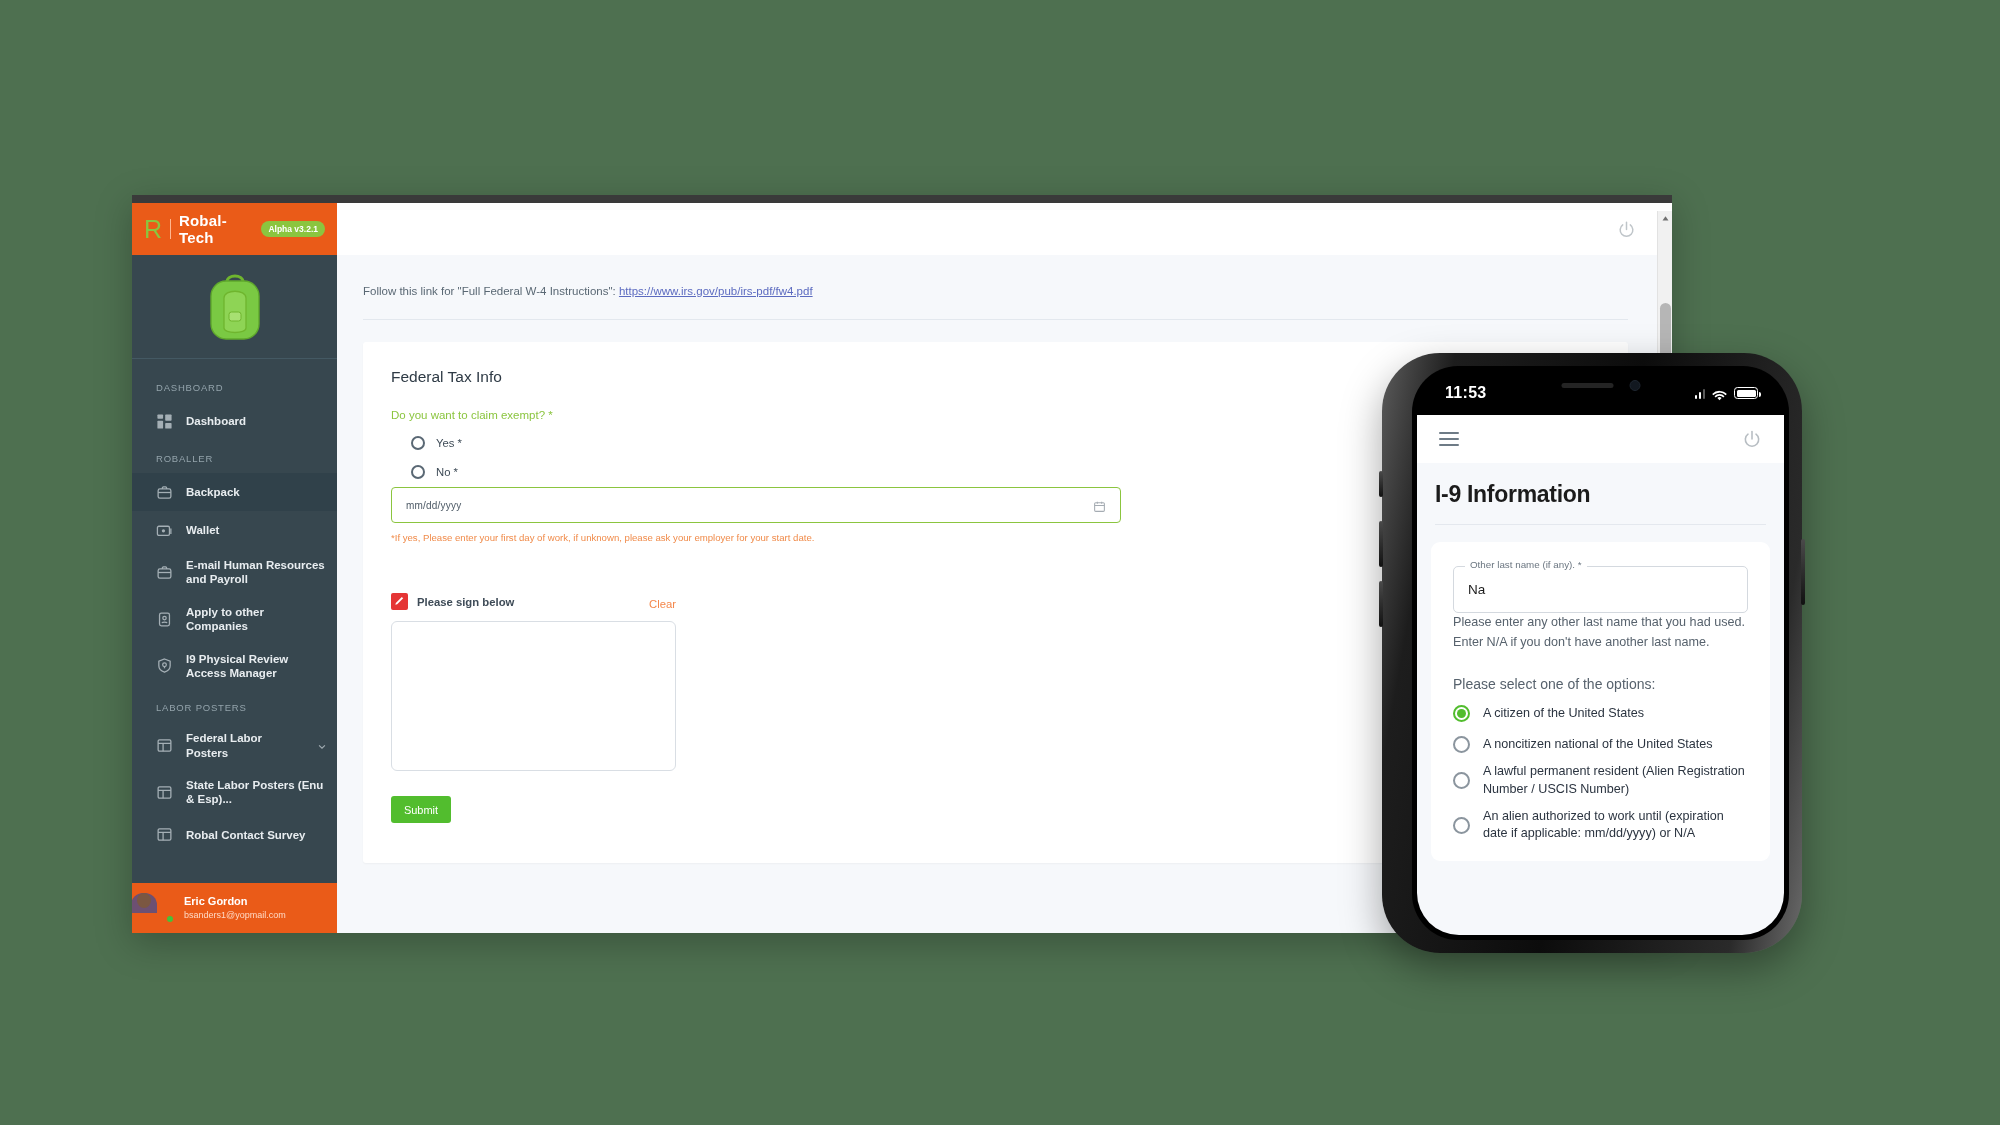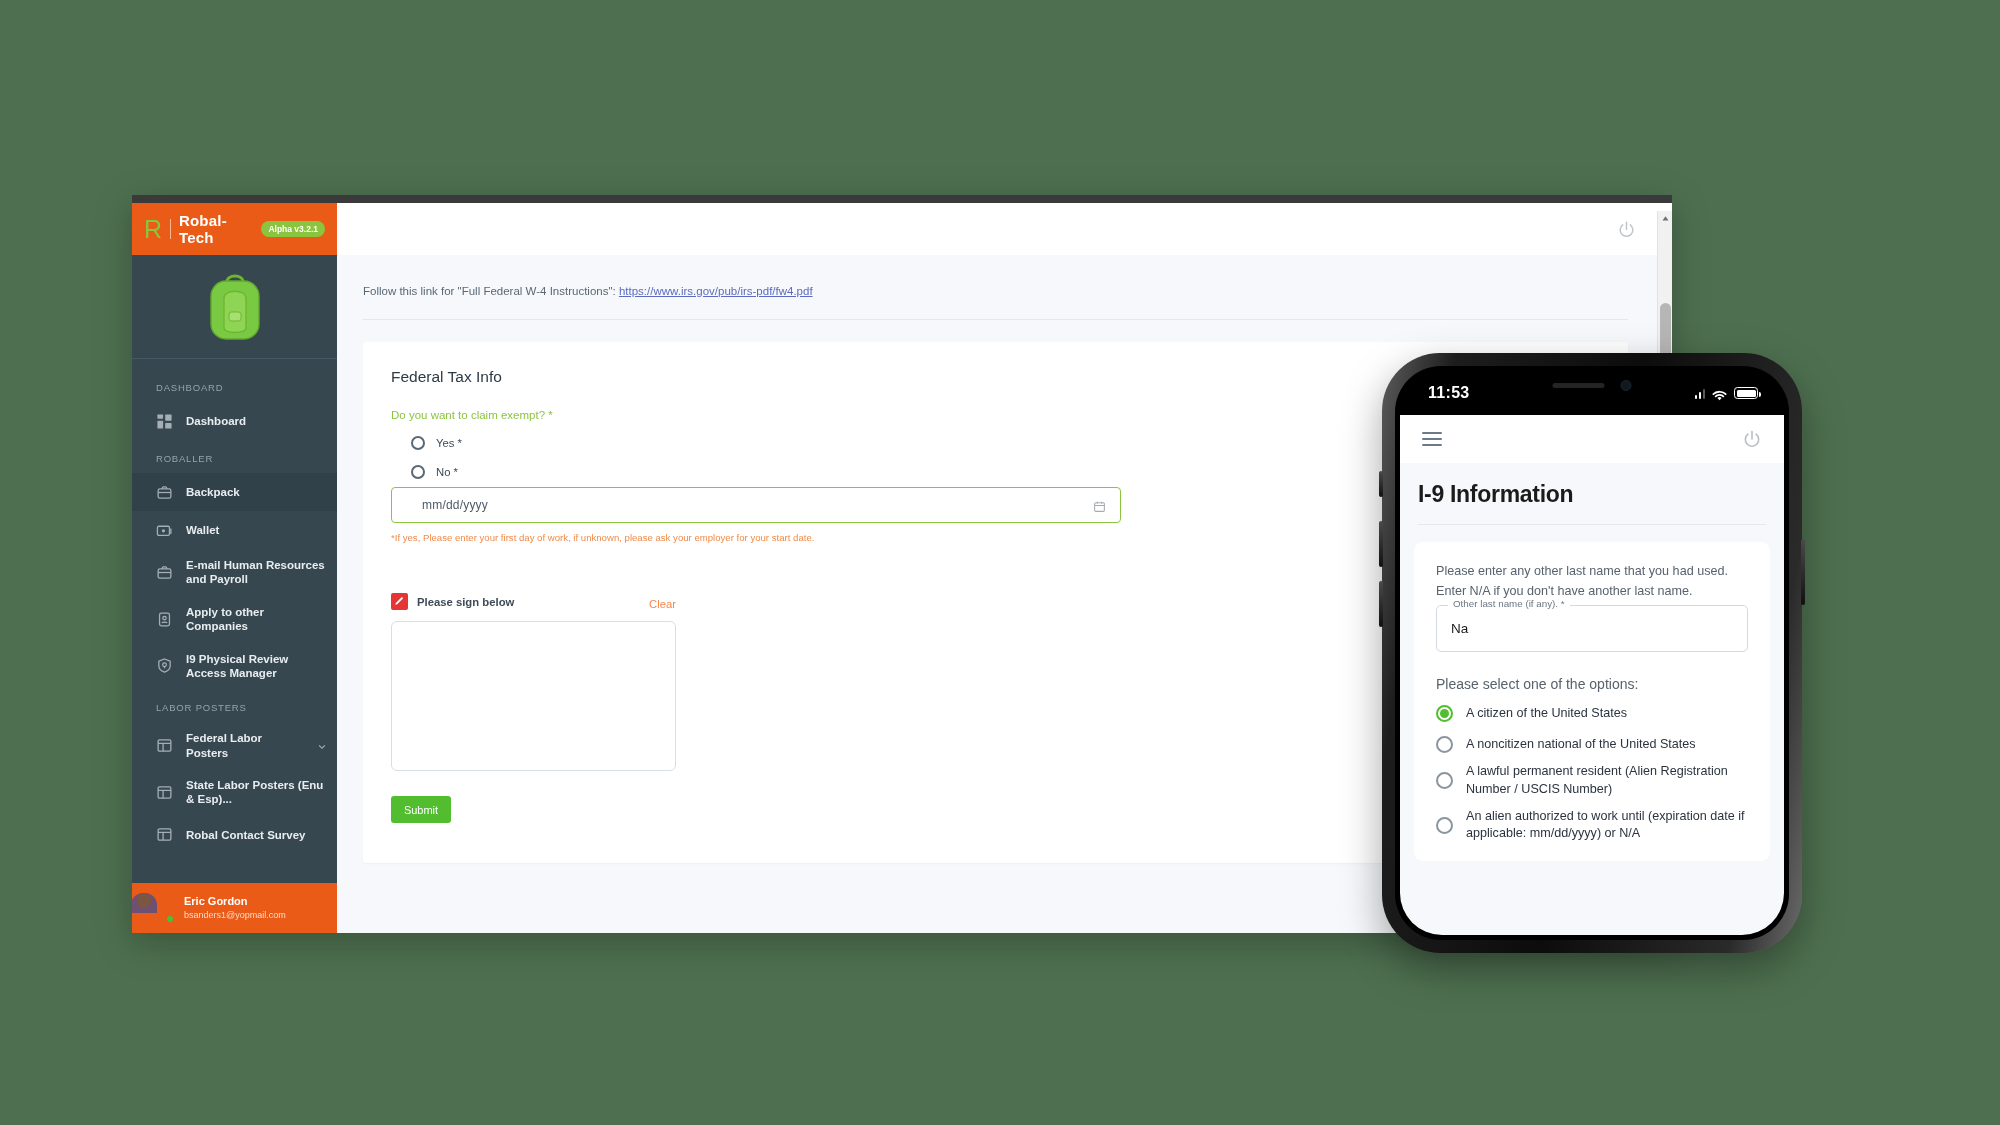"11:53" #phone-inner { margin-left: none -> 17px }
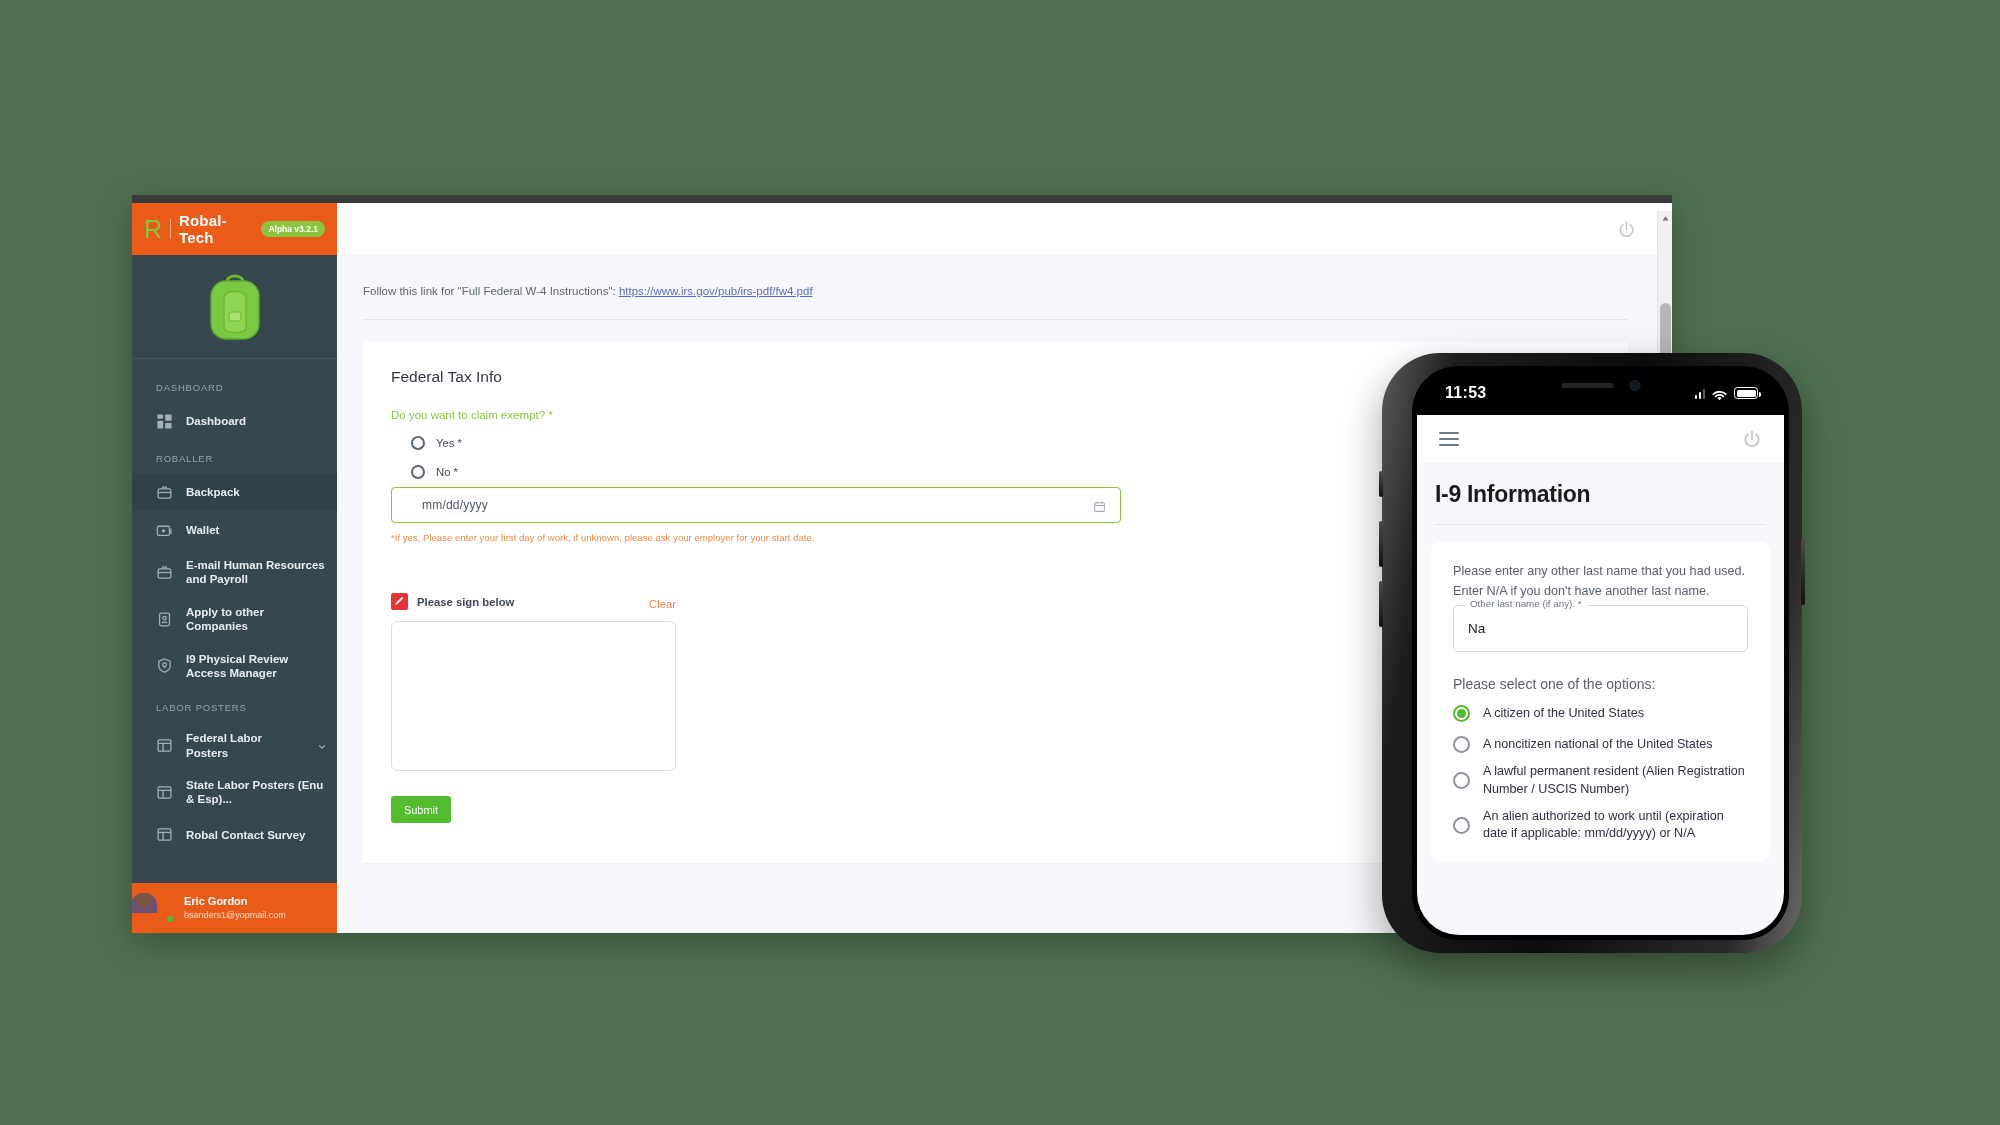"mm/dd/yyyy" #date-placeholder { font-size: 12px -> 10px; margin-left: 16px -> none }
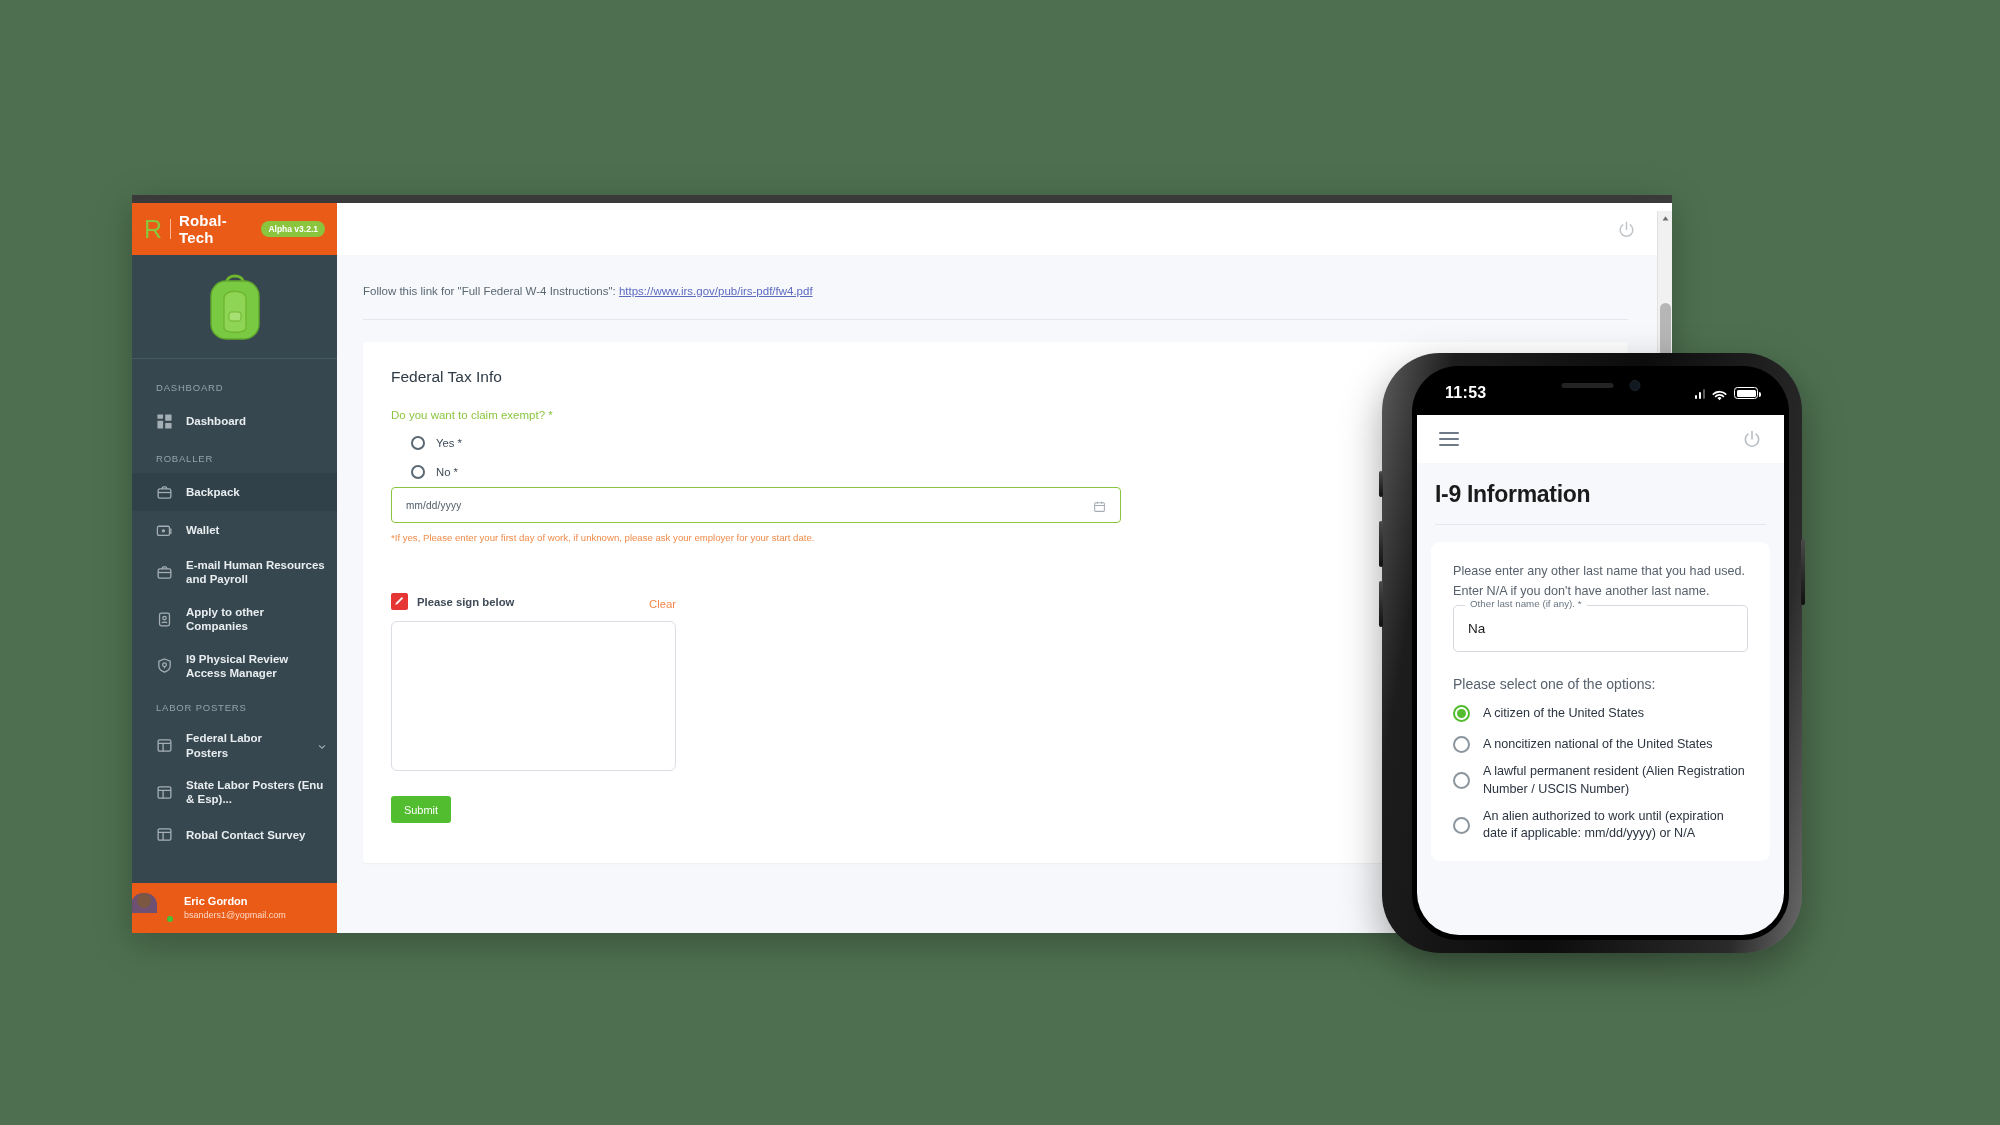"Please enter any other last" div { order: before "Other last name (if any)." -> after "Other last name (if any)." }
